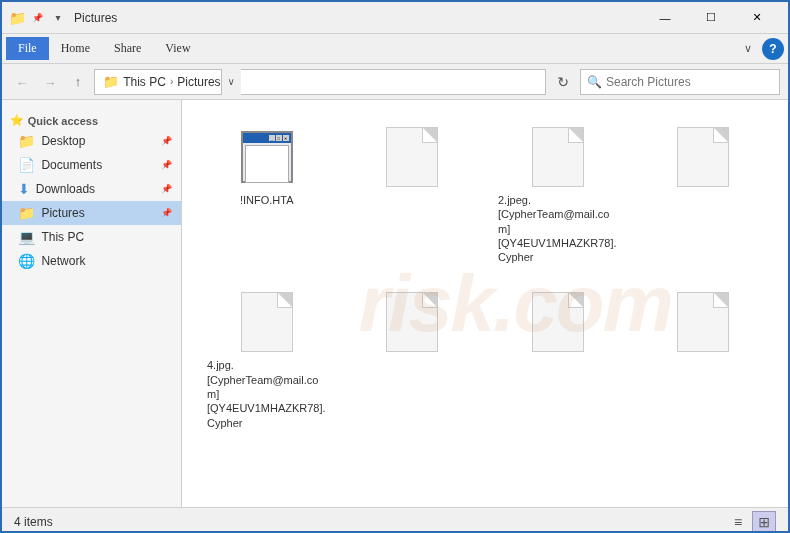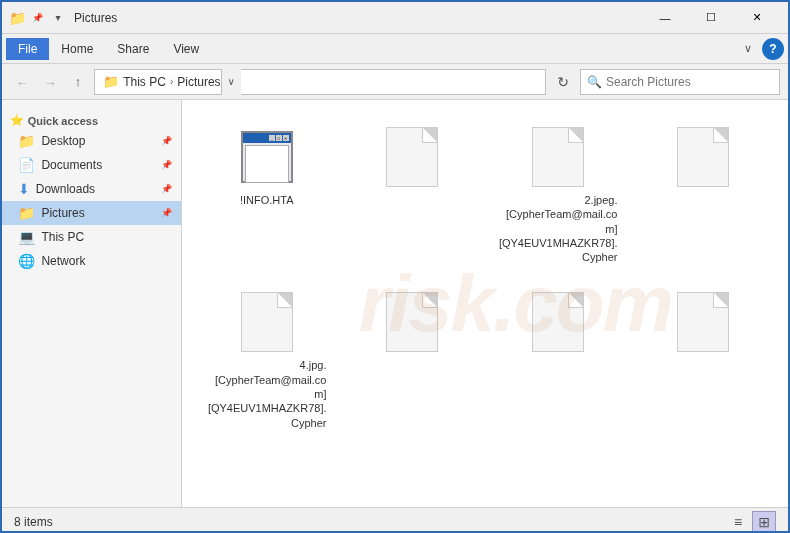"File" .menu-item { font-family: none -> Liberation Serif, serif }
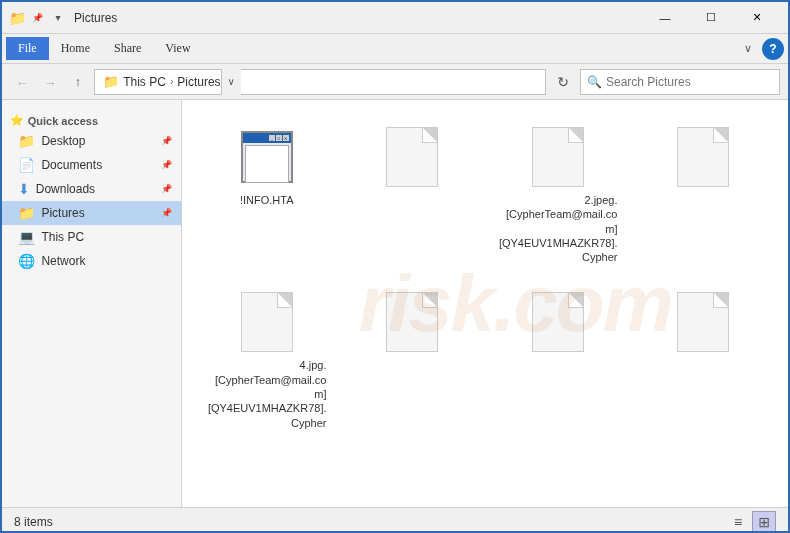"!INFO.HTA" .file-item { text-align: right -> left }
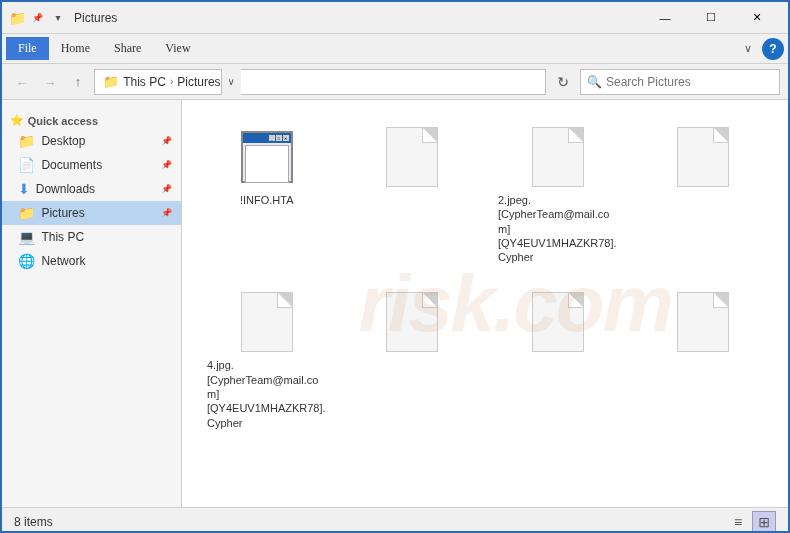"8 items" span { text: 8 -> 4 }
